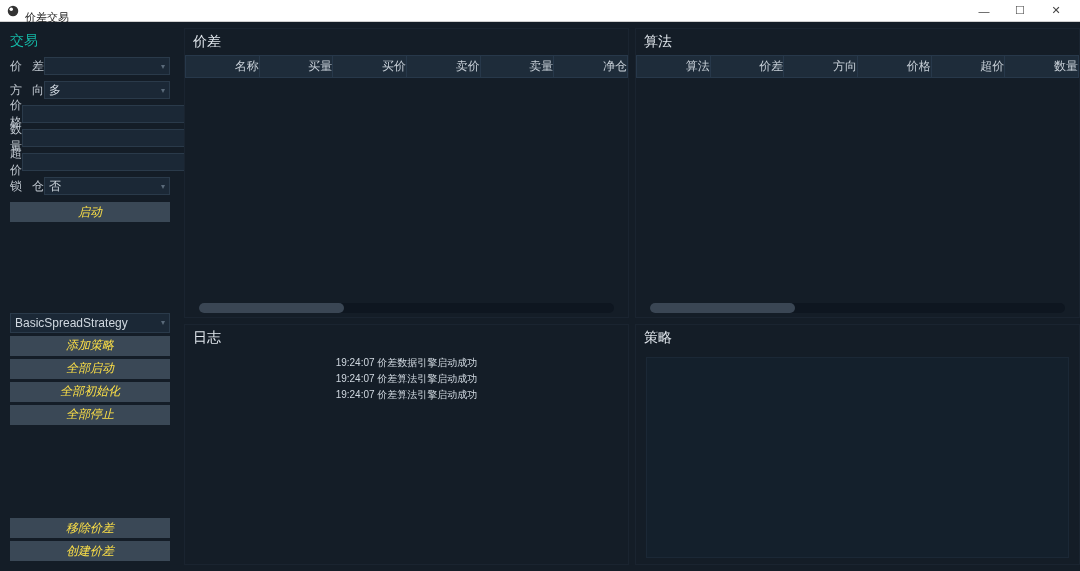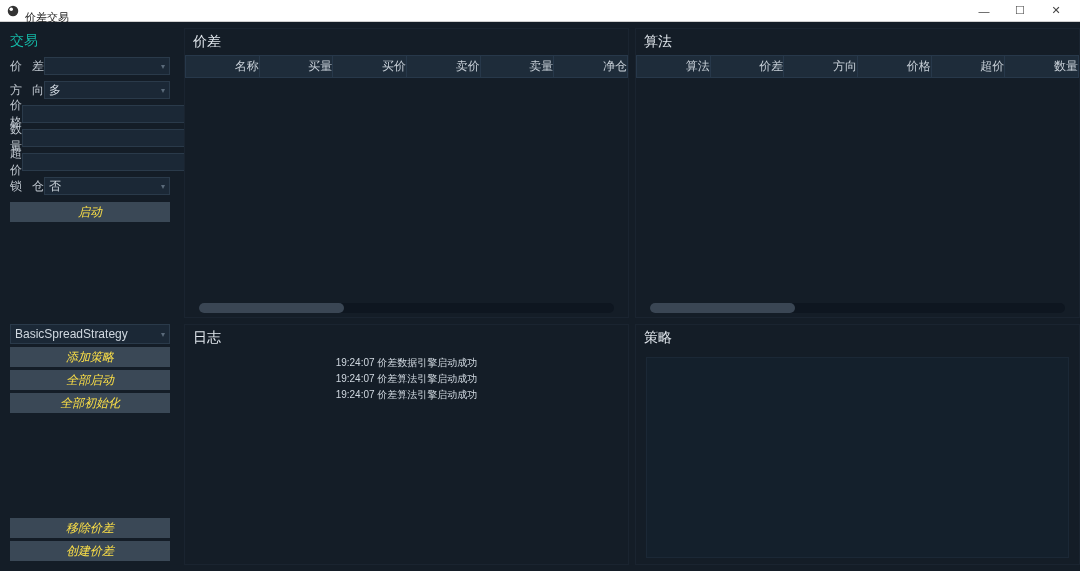"全部停止" button.btn { html: none -> <button>全部停止</button> }
